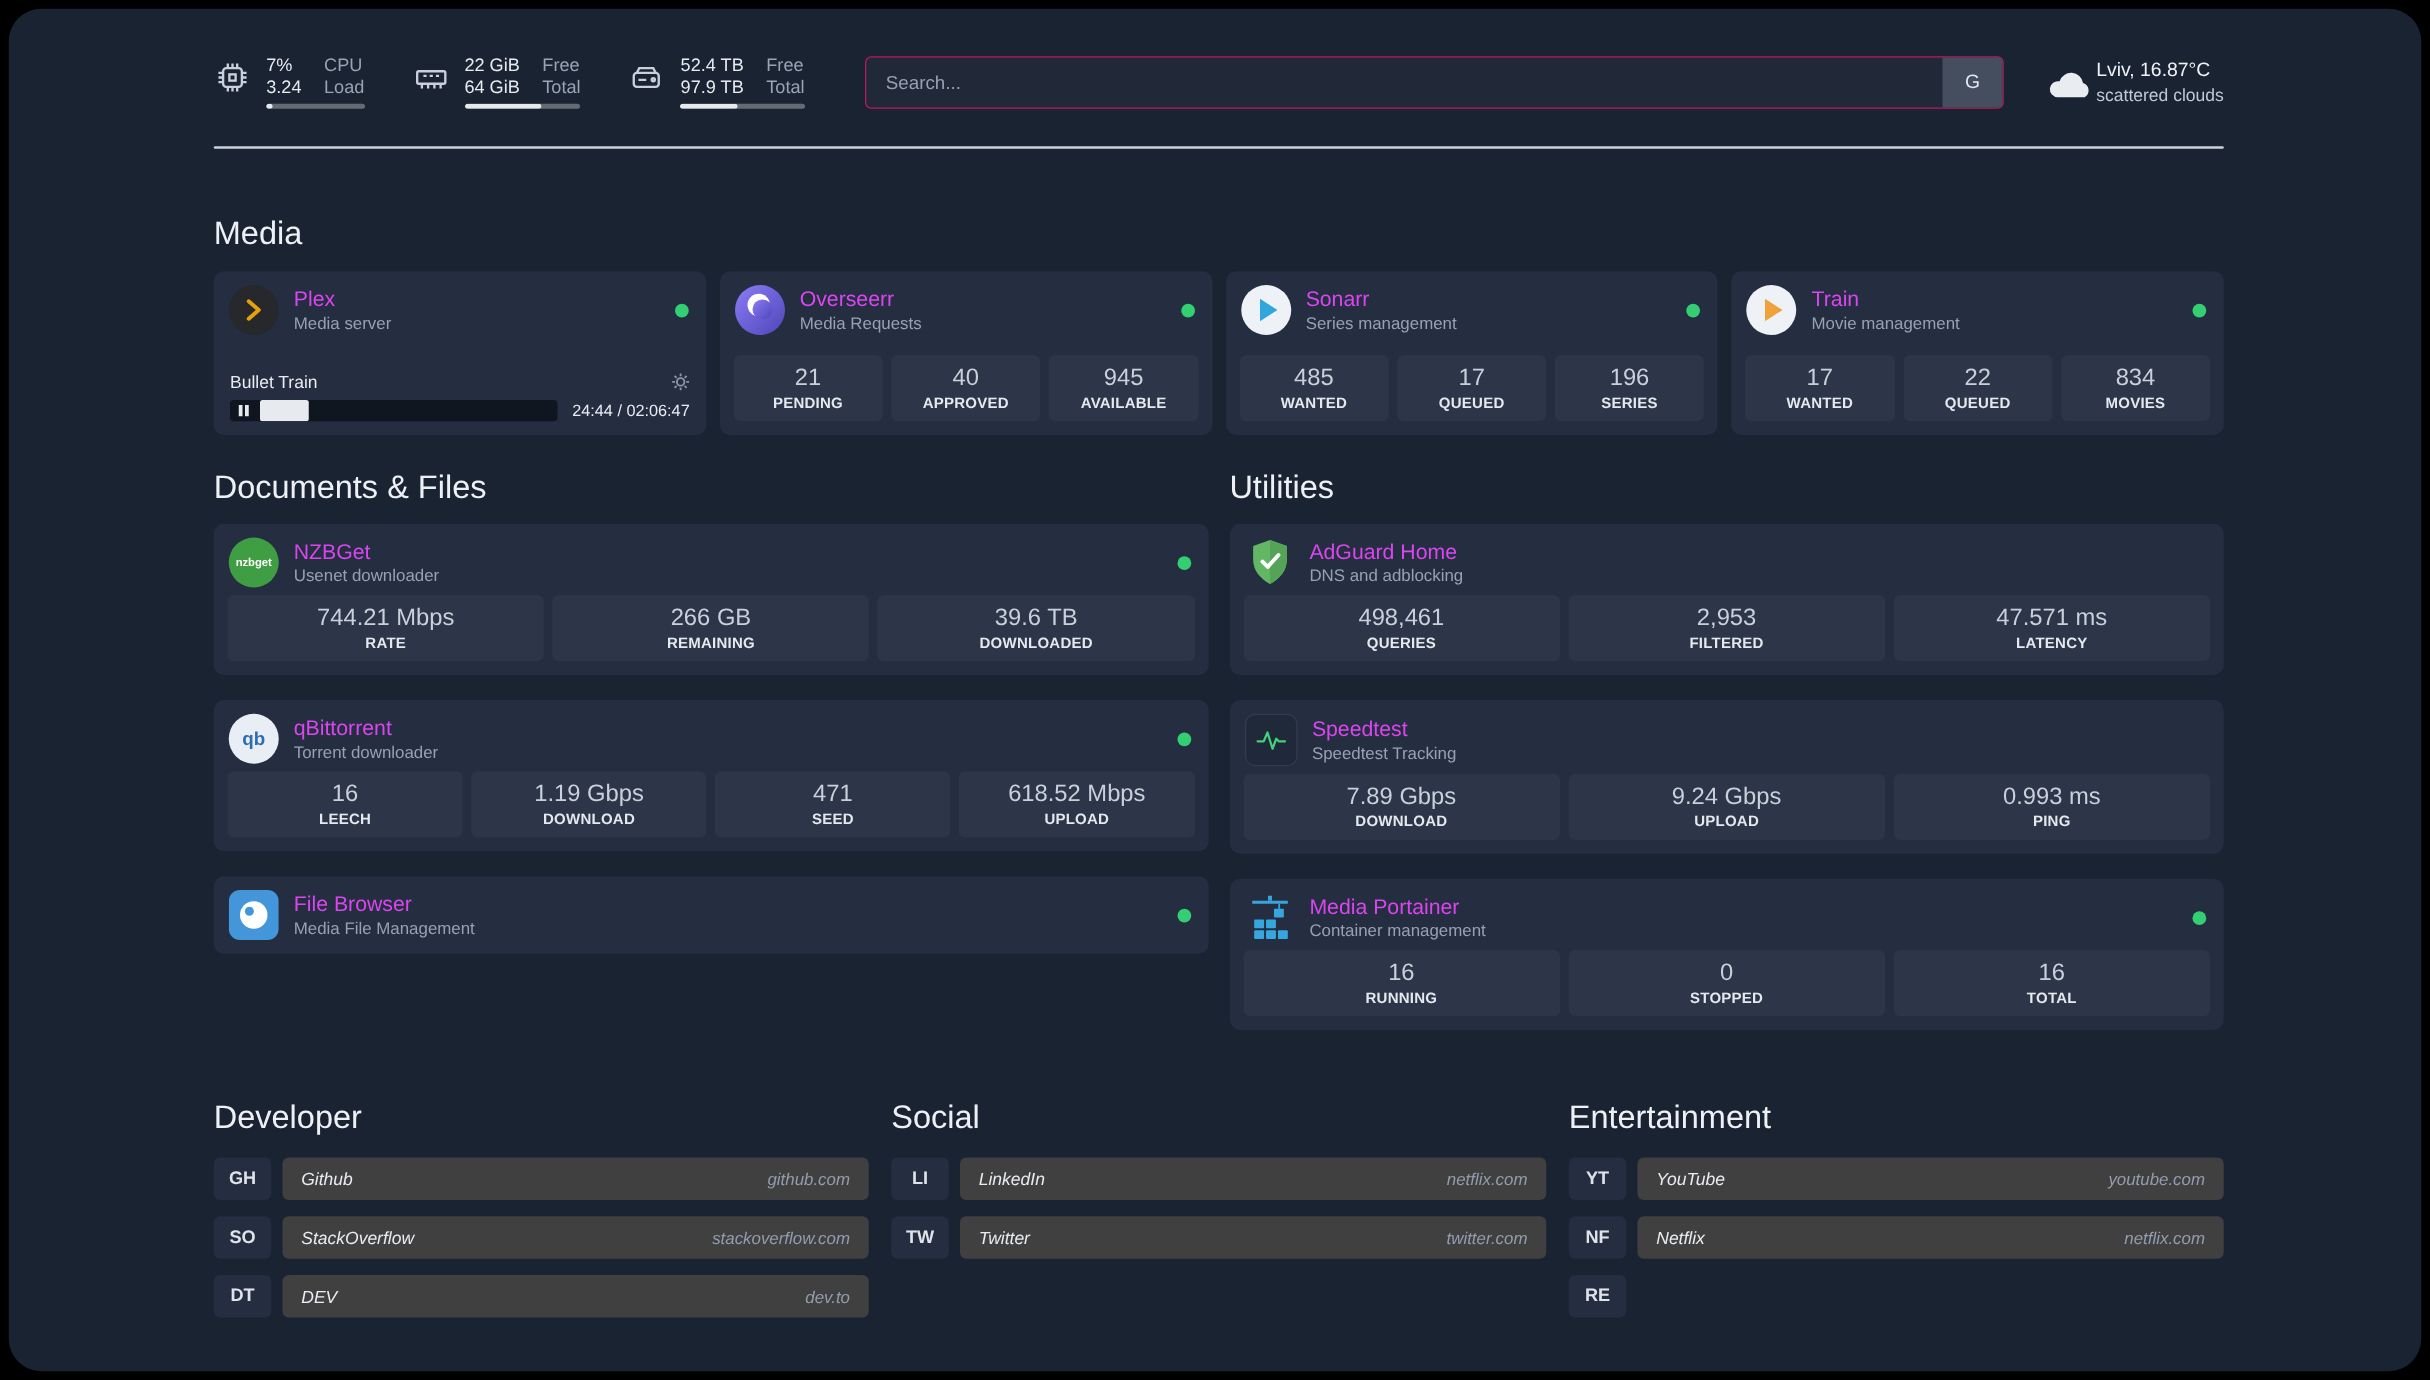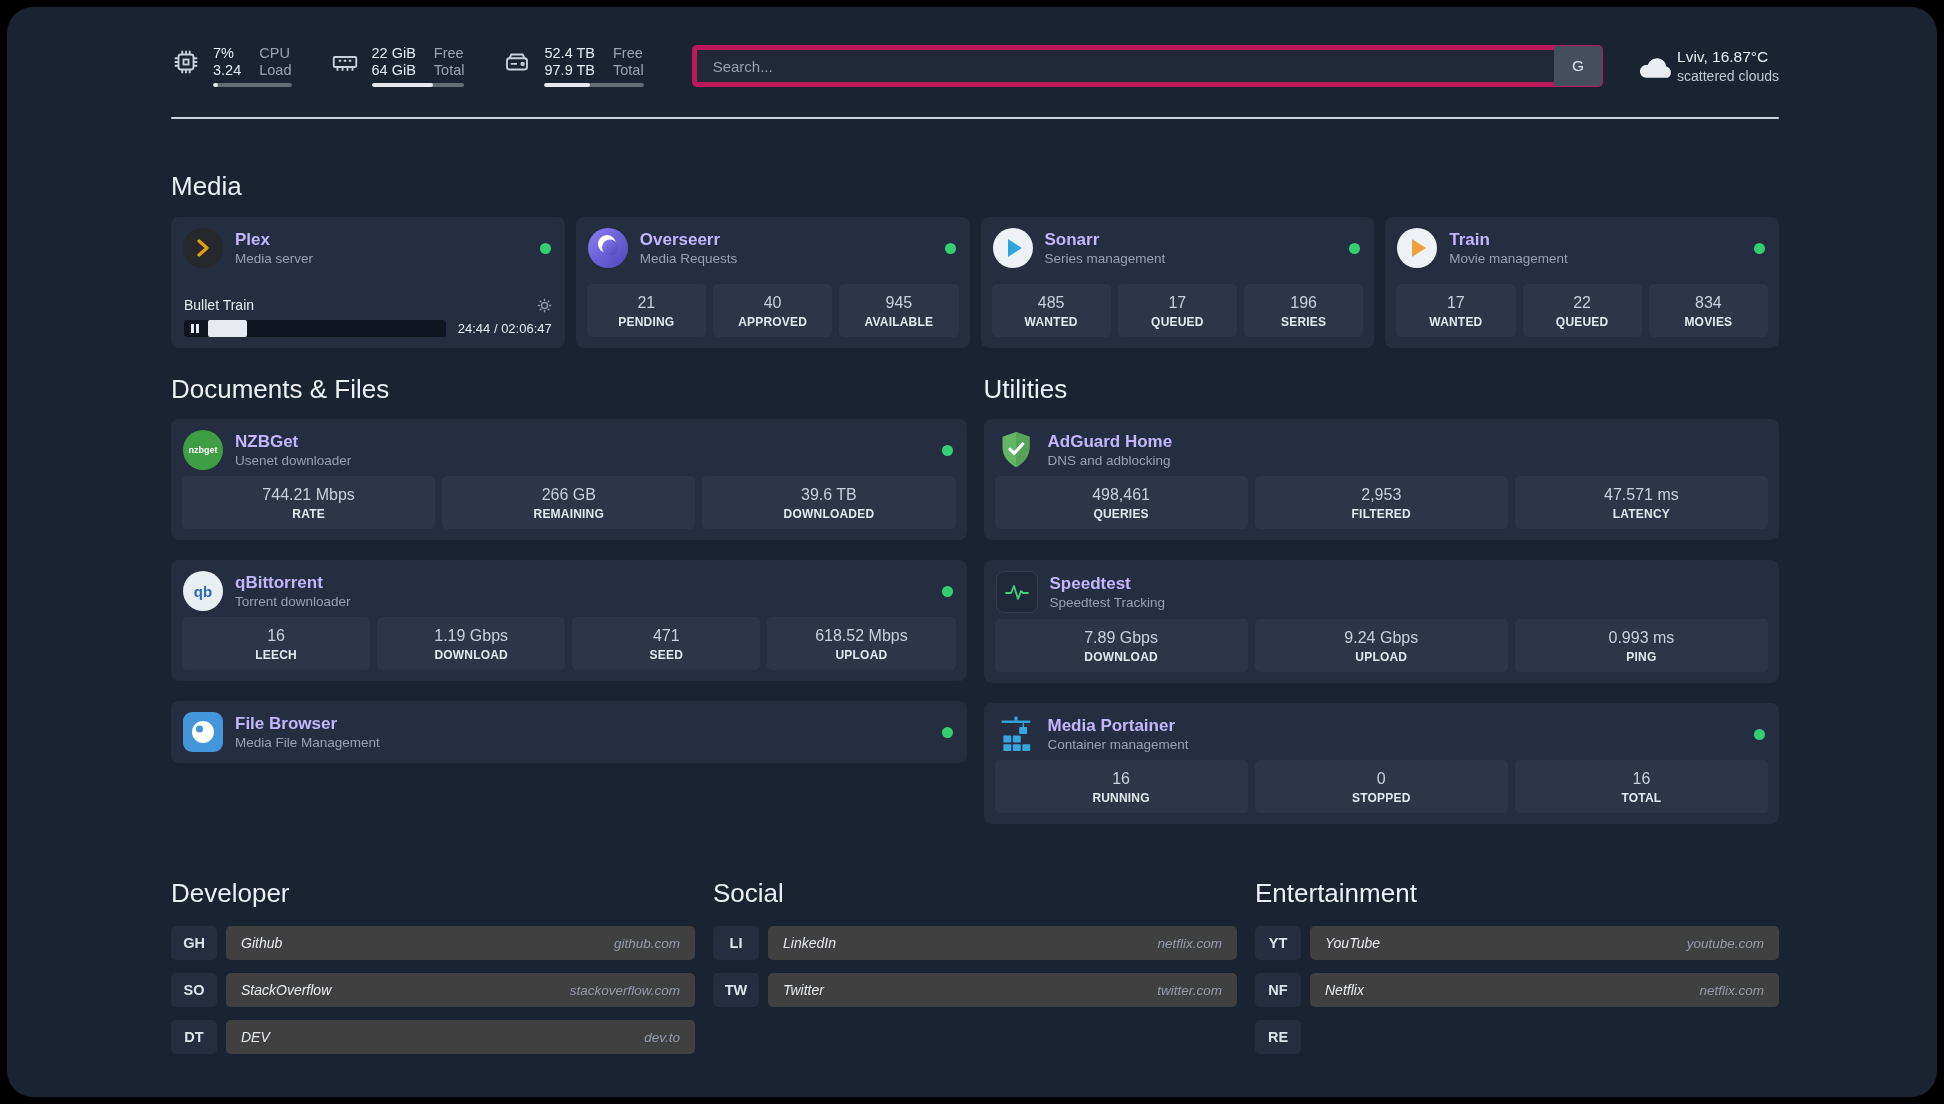"Search..." .search input { border: 5px solid #be185d -> 1px solid #be185d }
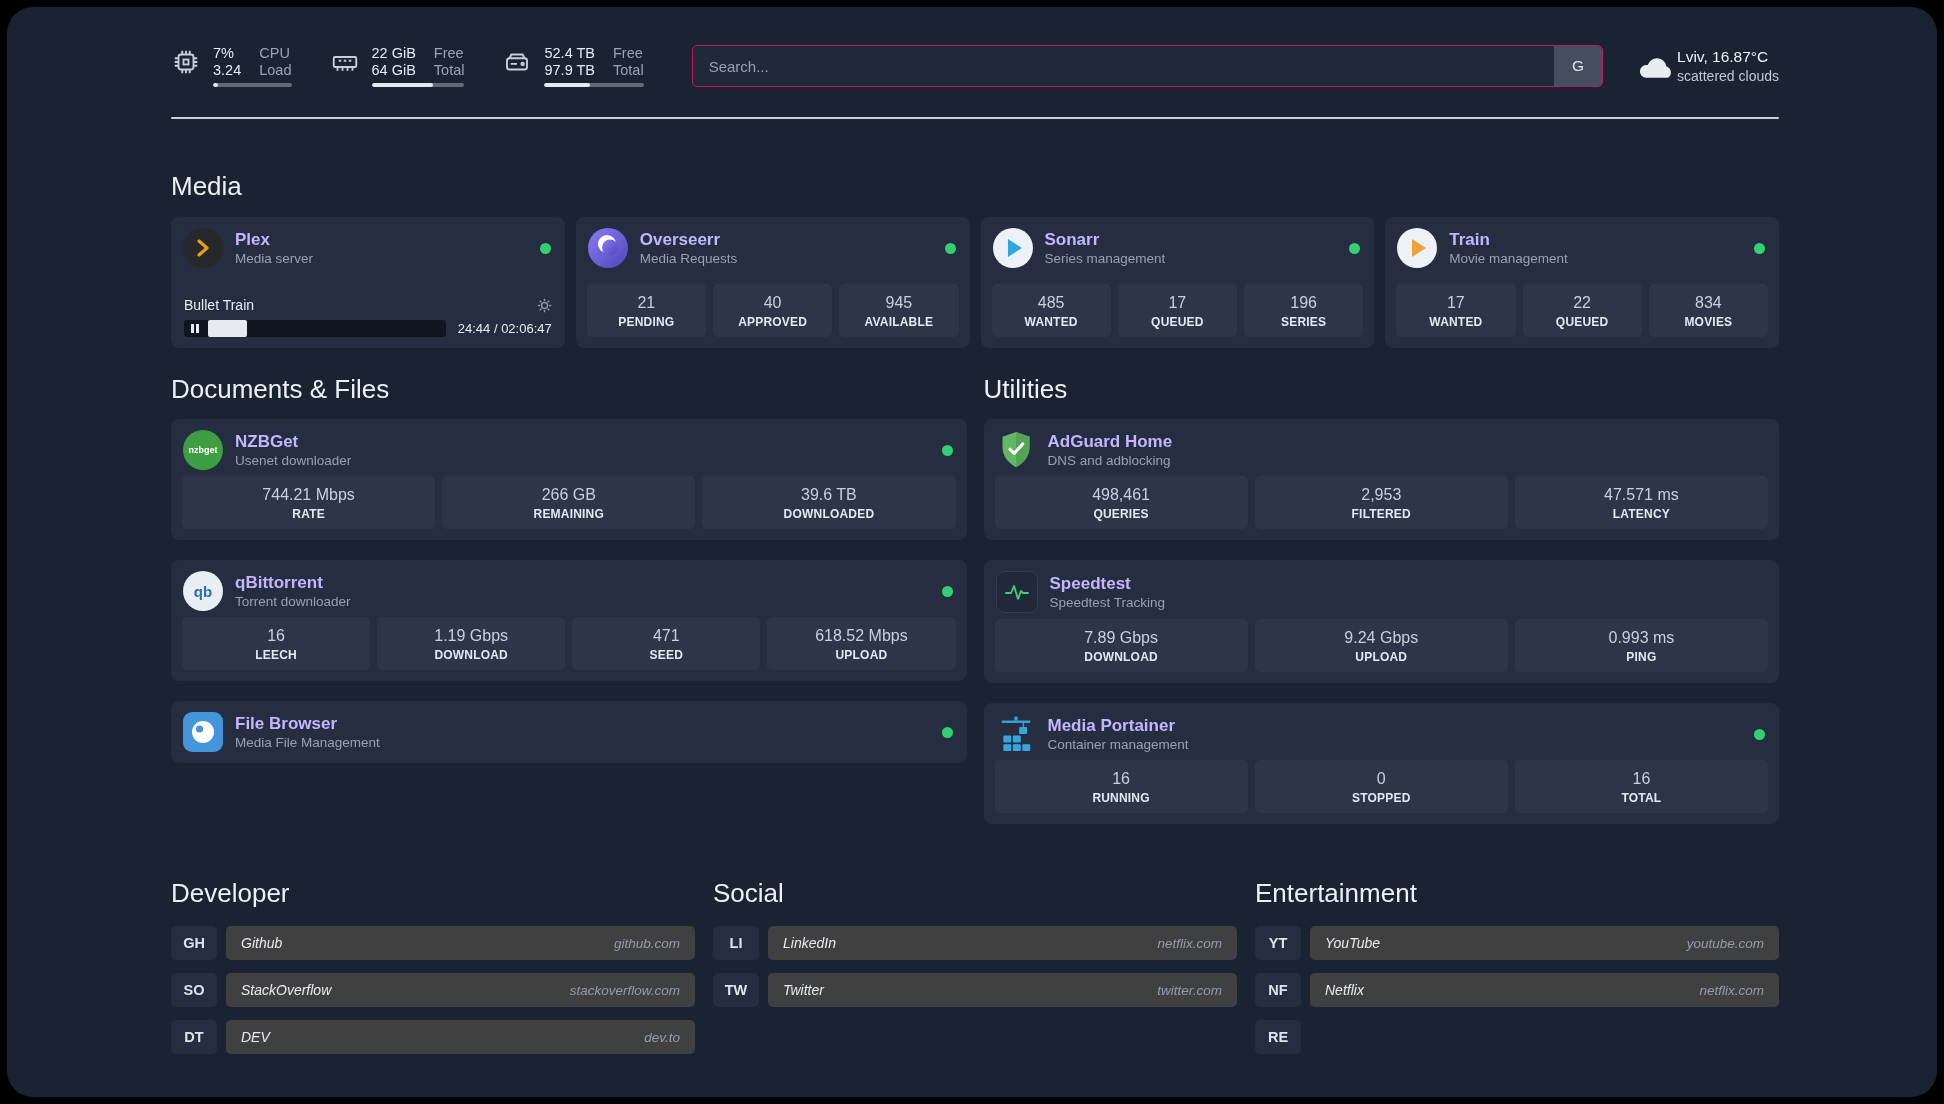"Plex" .svc-name { color: #c4b5fd -> #d946ef; font-weight: 700 -> 400 }
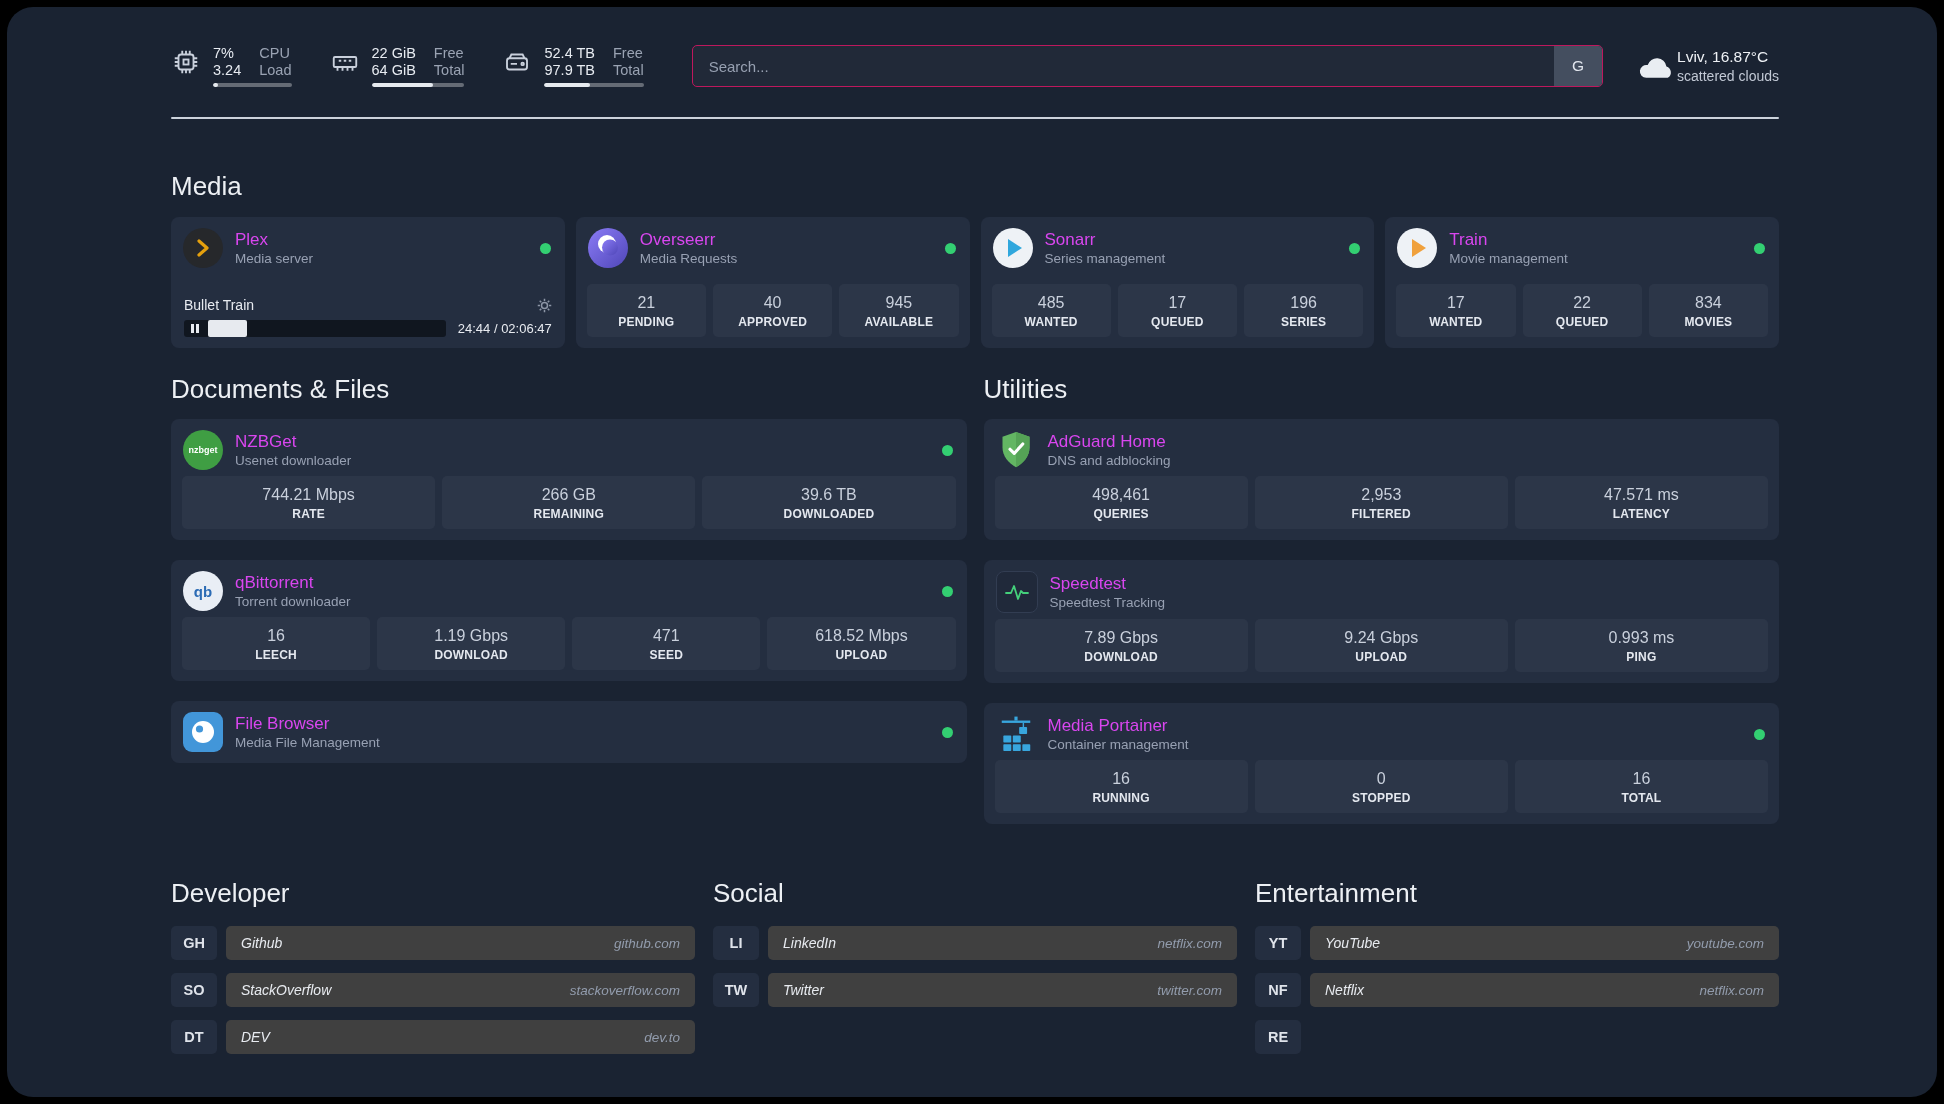"21" .stat-value { font-size: 16px -> 19px }
